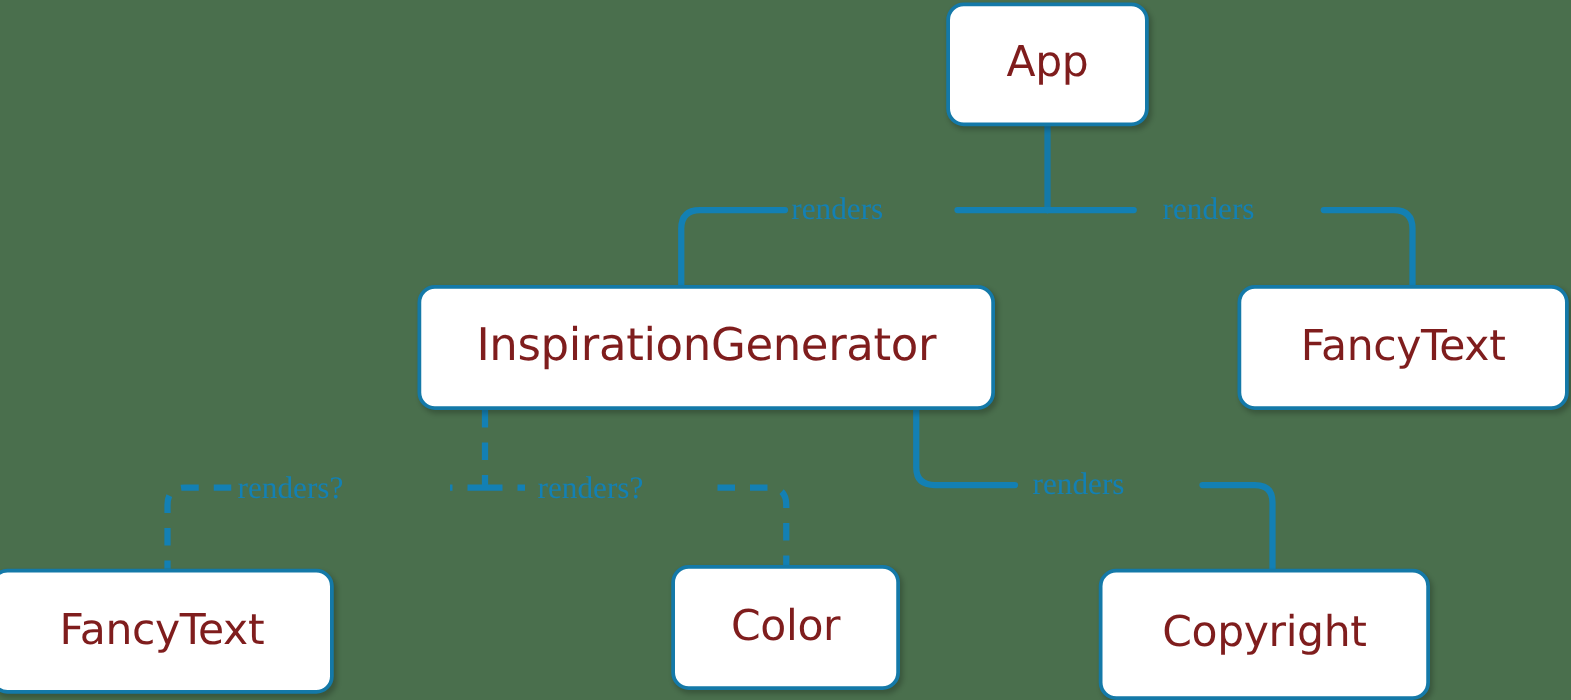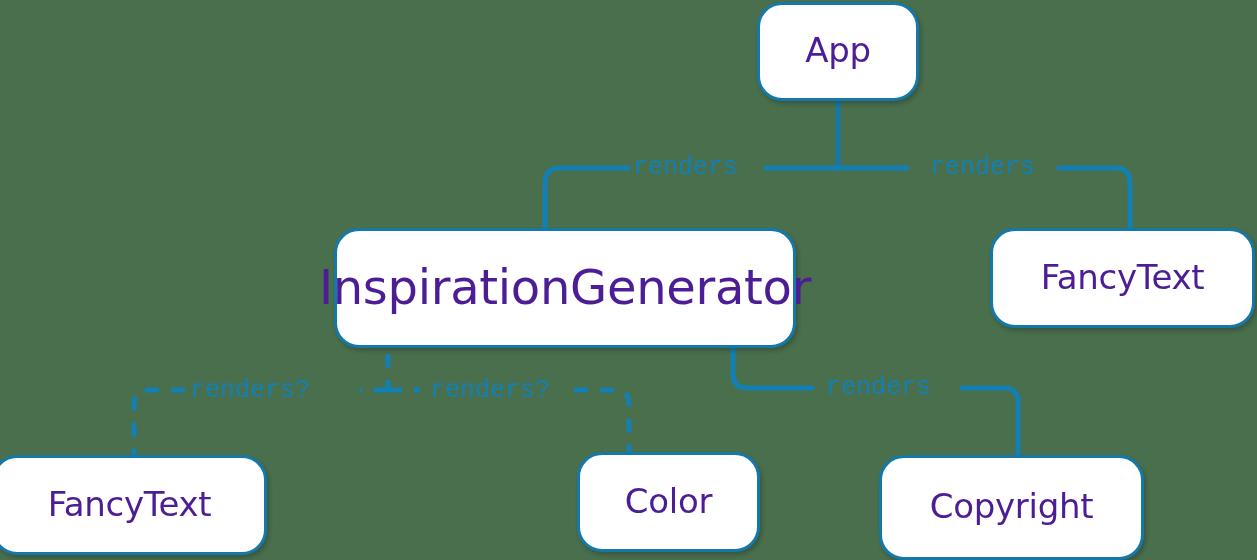"App" .node { border-radius: 25px -> 14px; color: #4c1d95 -> #7f1d1d }
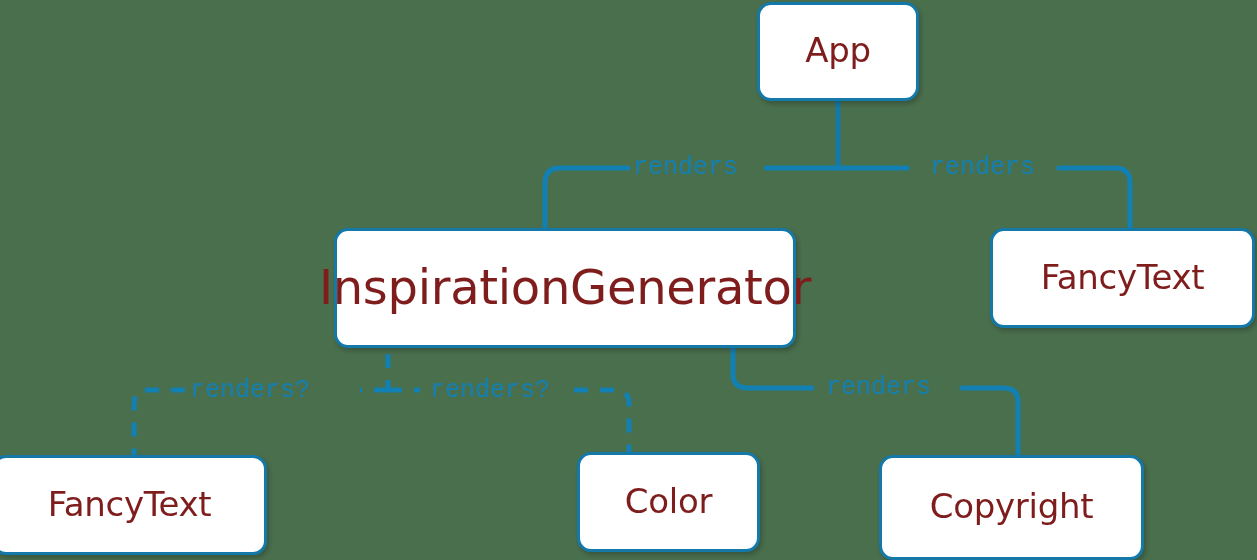"renders" .edge-label { font-family: Liberation Mono, monospace -> Liberation Serif, serif }
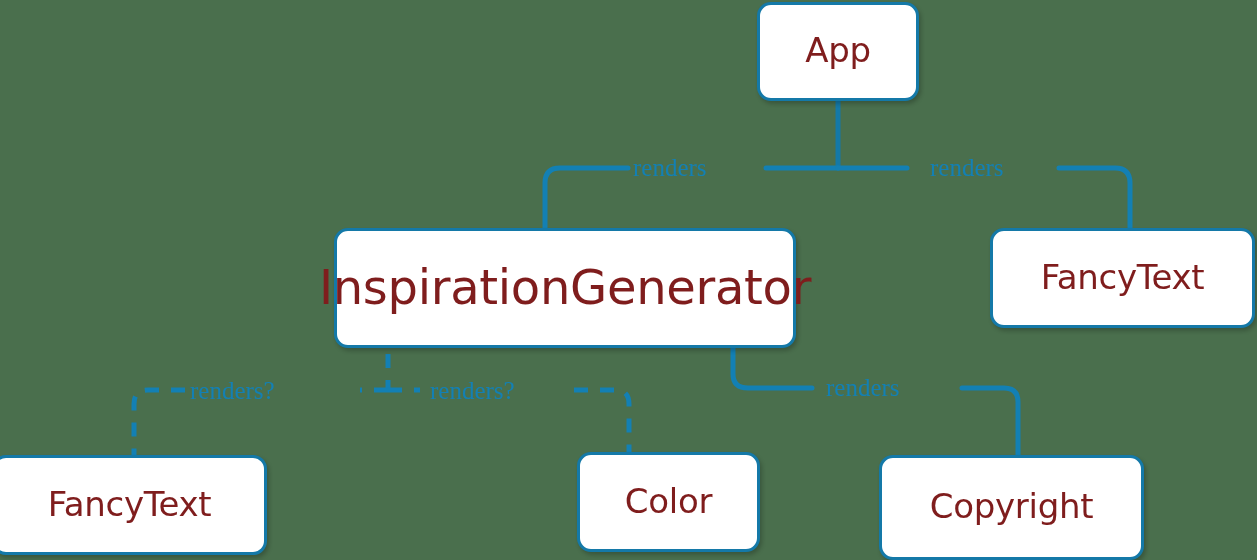"InspirationGenerator" #node-inspgen { font-size: 48px -> 36px; height: 120px -> 100px }
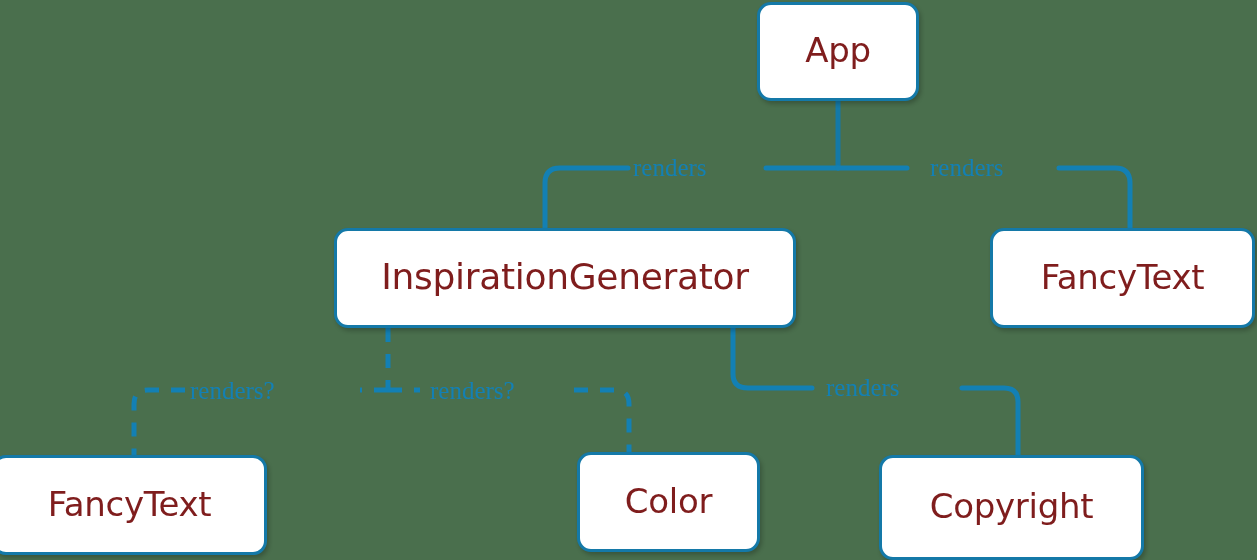"Color" #node-color { margin-left: 40px -> none }
